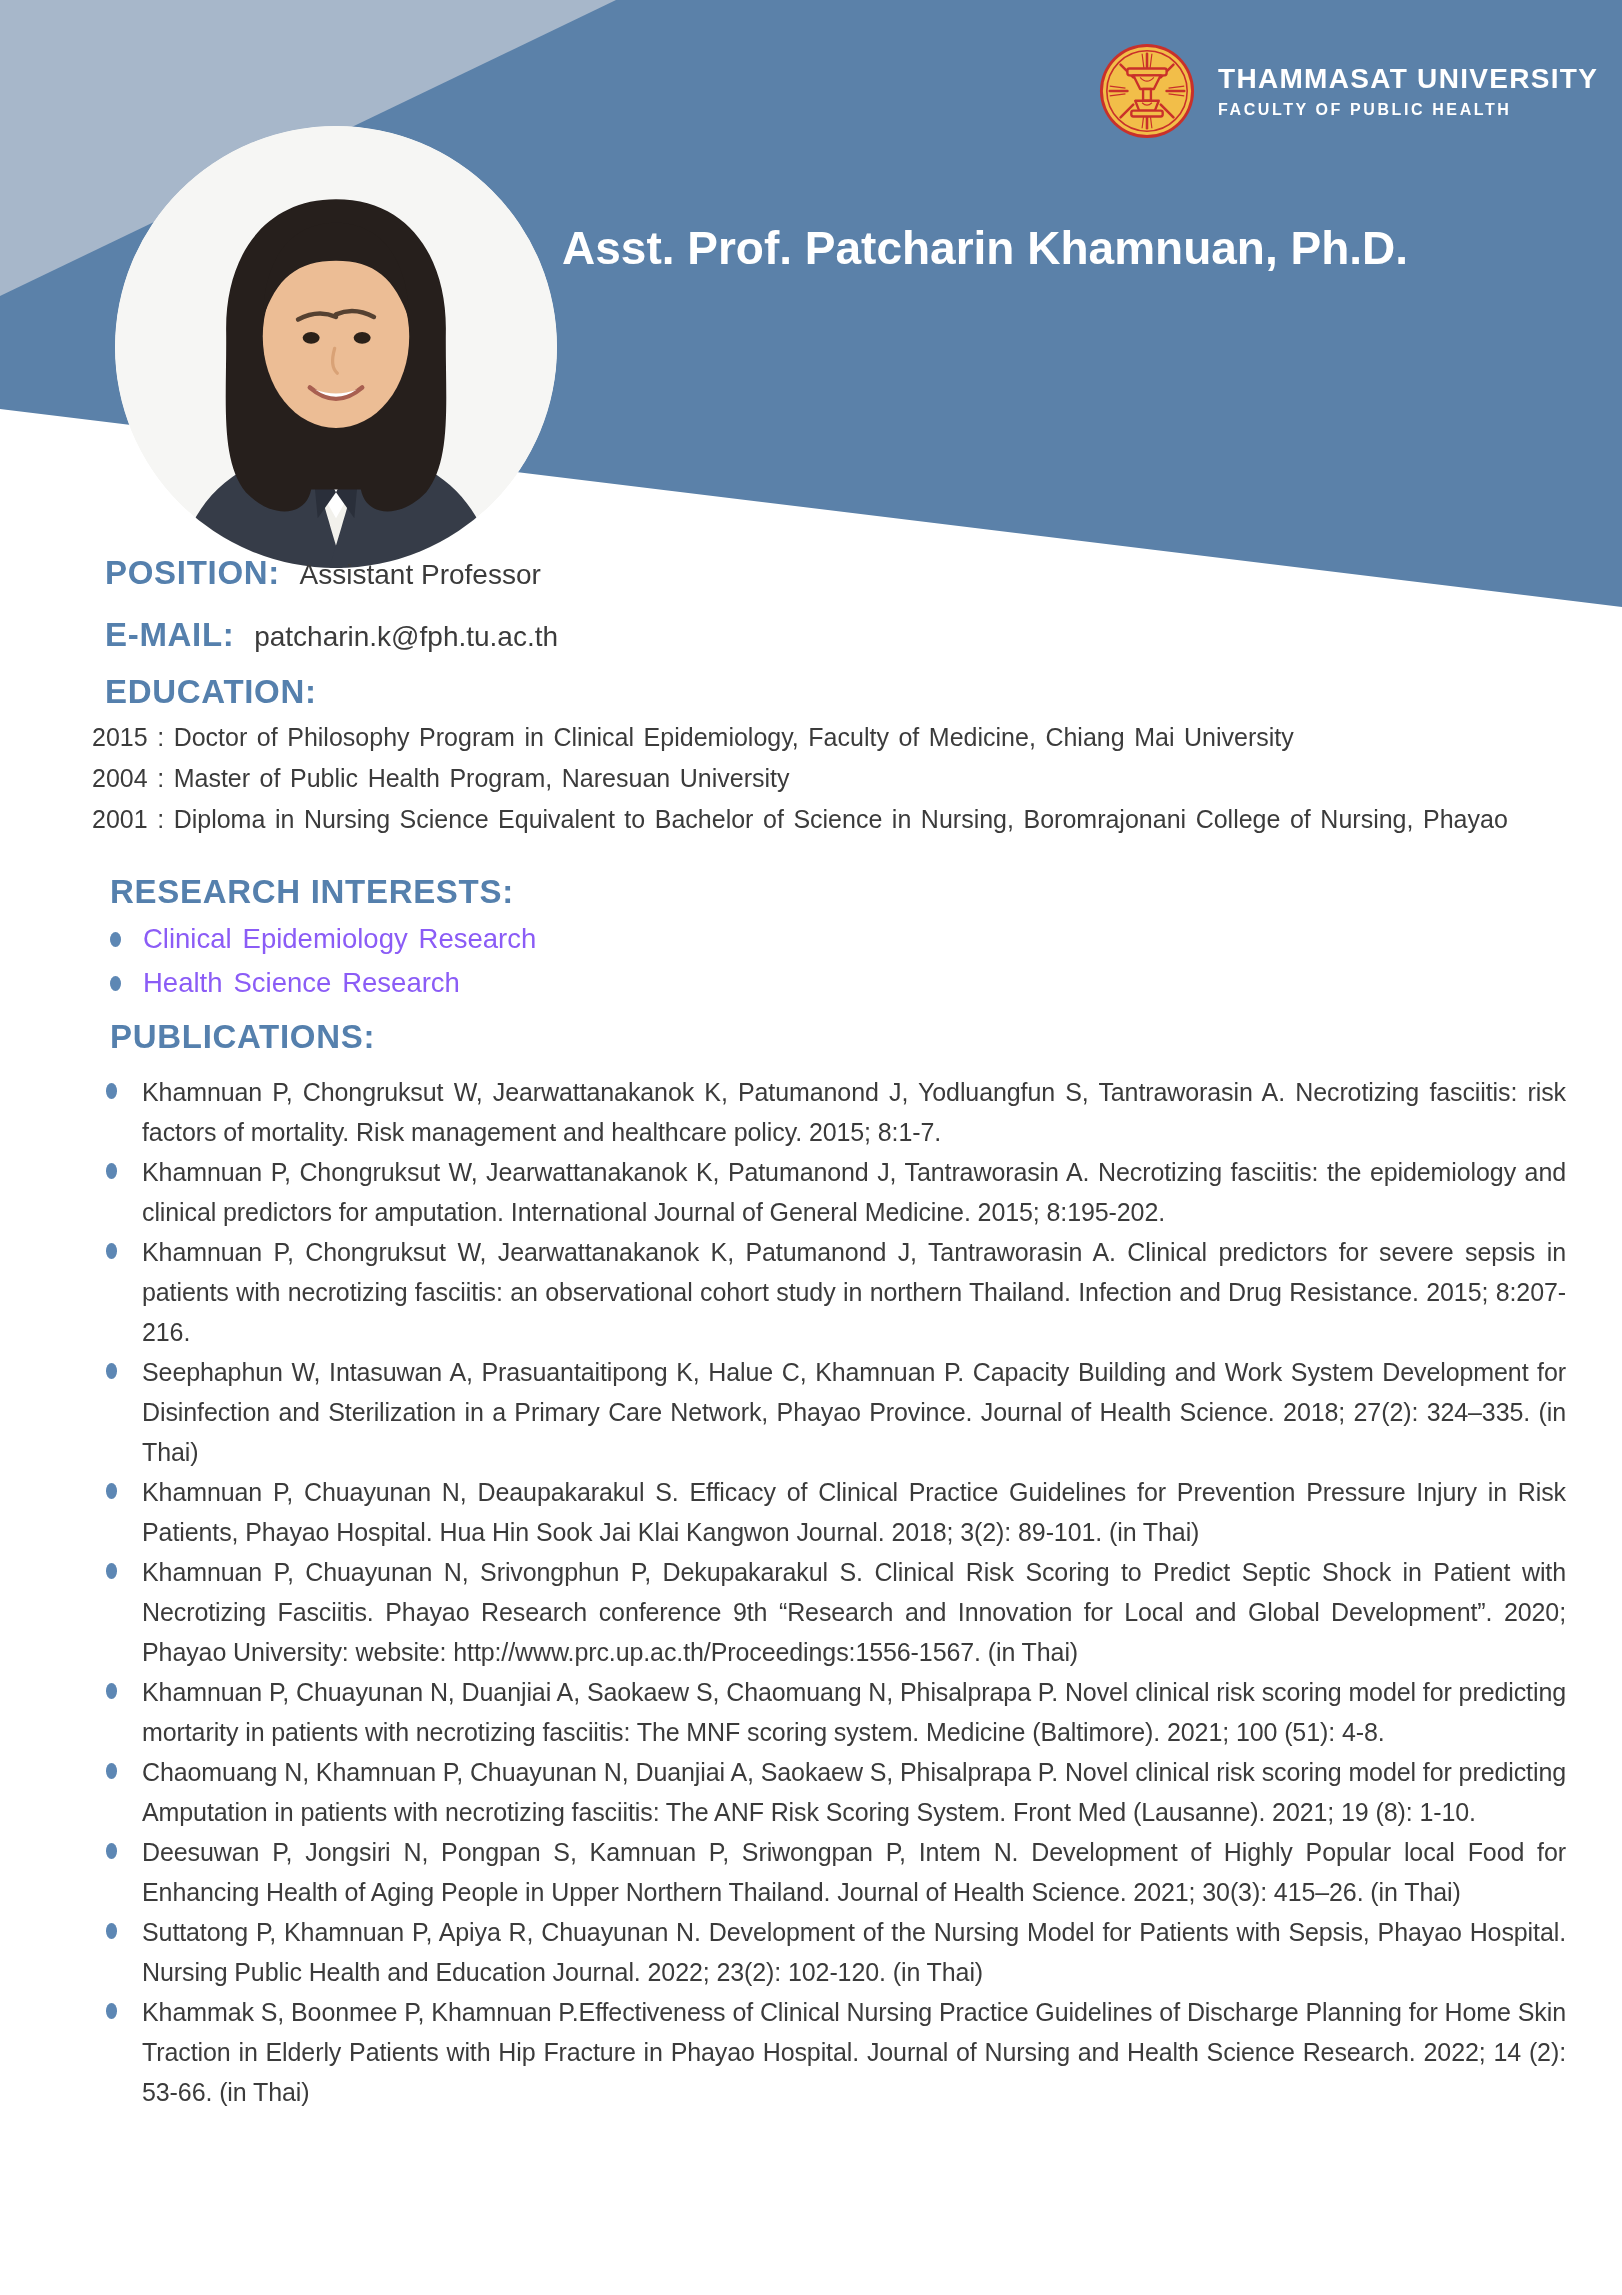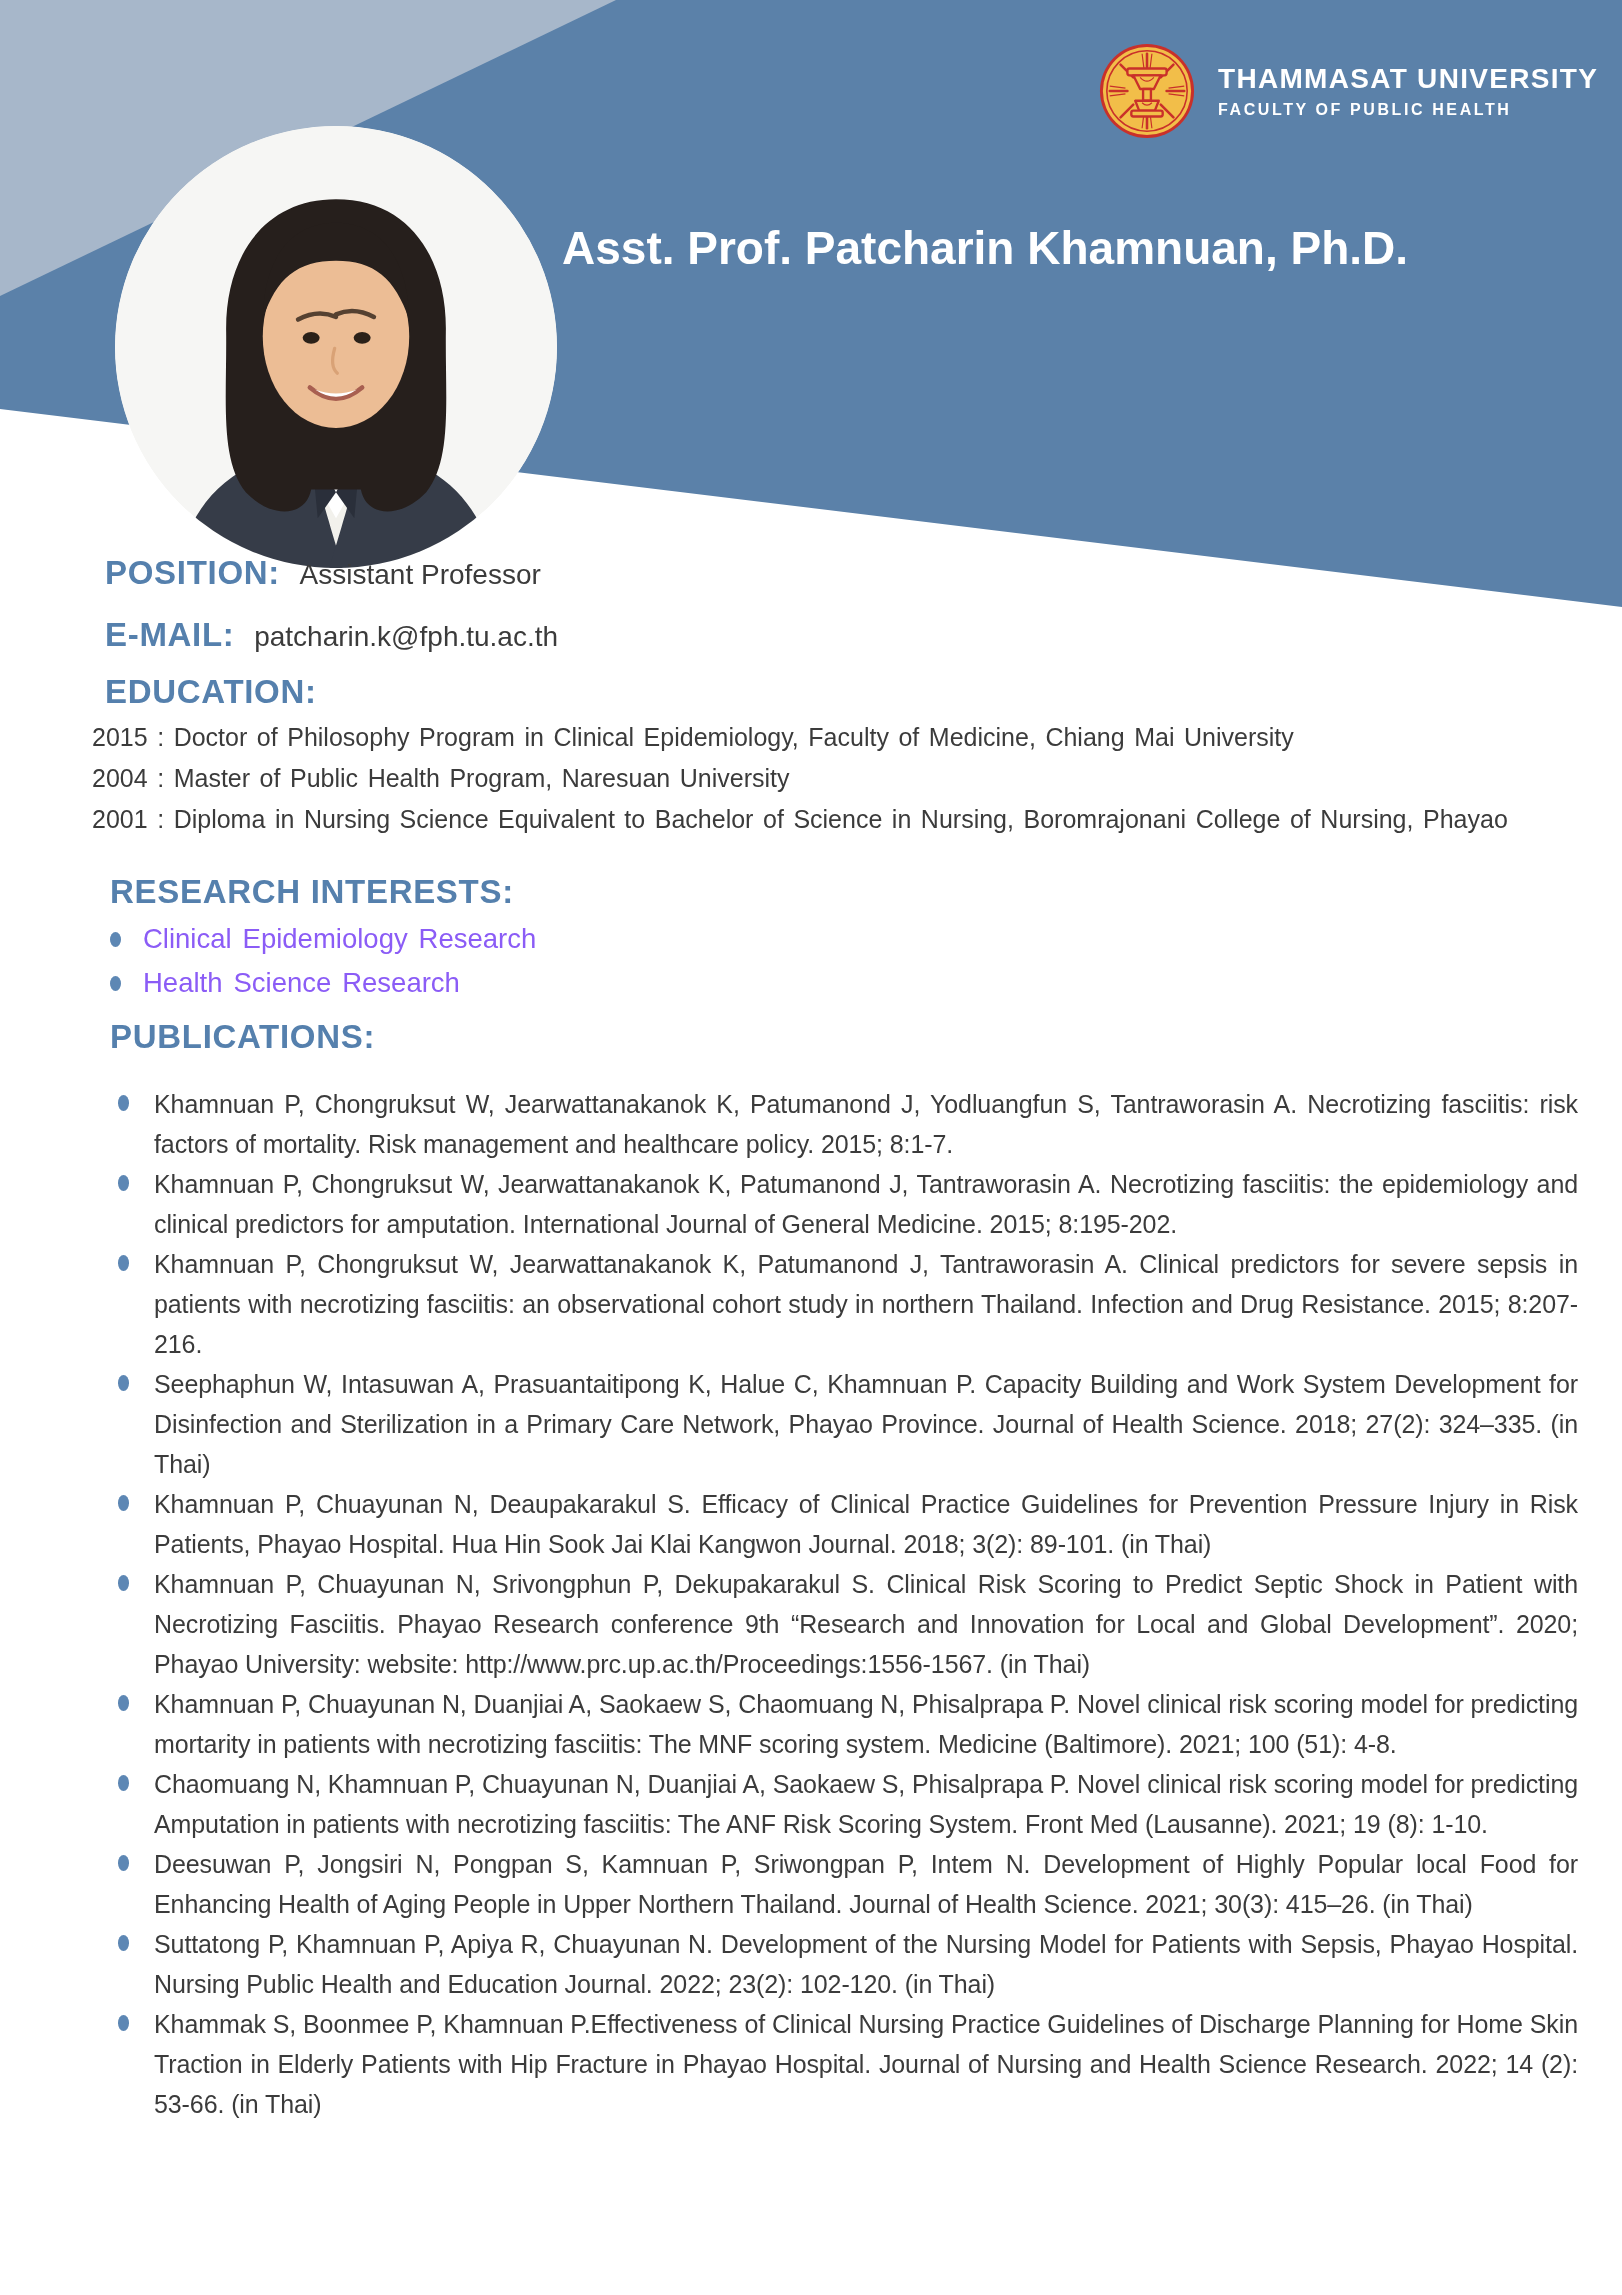"Khamnuan P, Chongruksut W," .pub-list { margin: 12px -> 0 }
